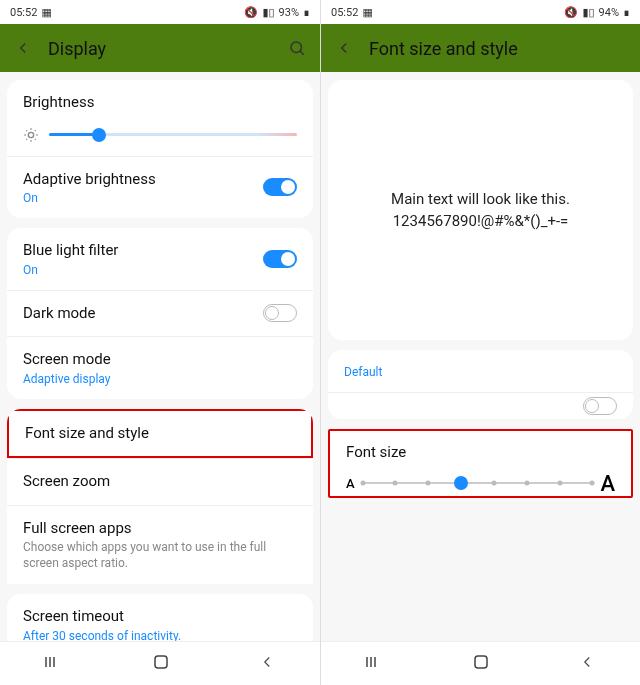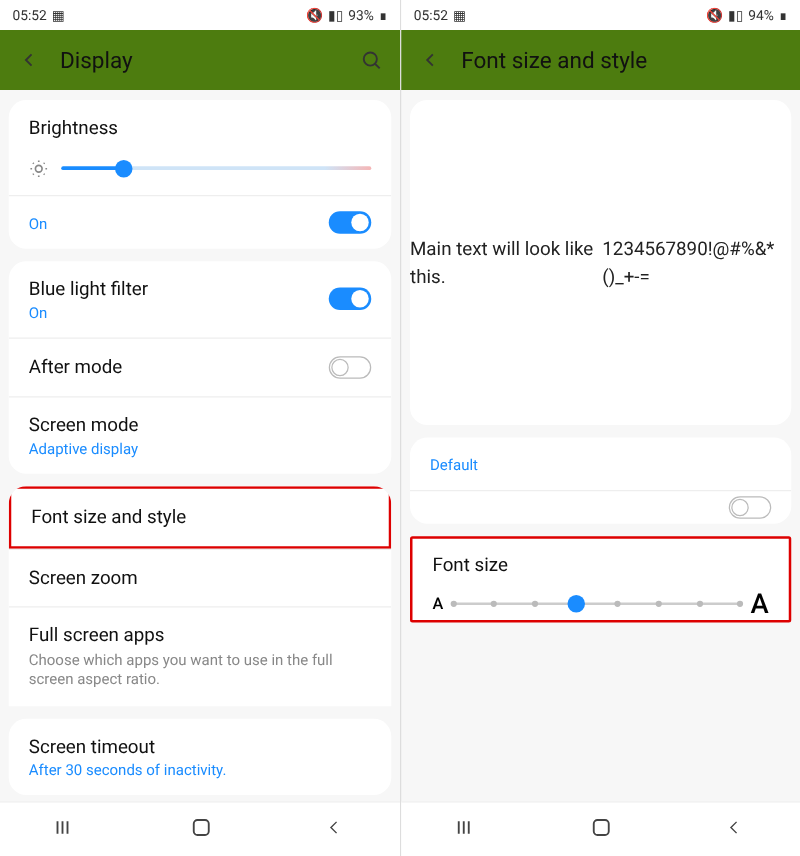"Adaptive brightness" div.row-title { html: none -> <div>Adaptive brightness</div> }
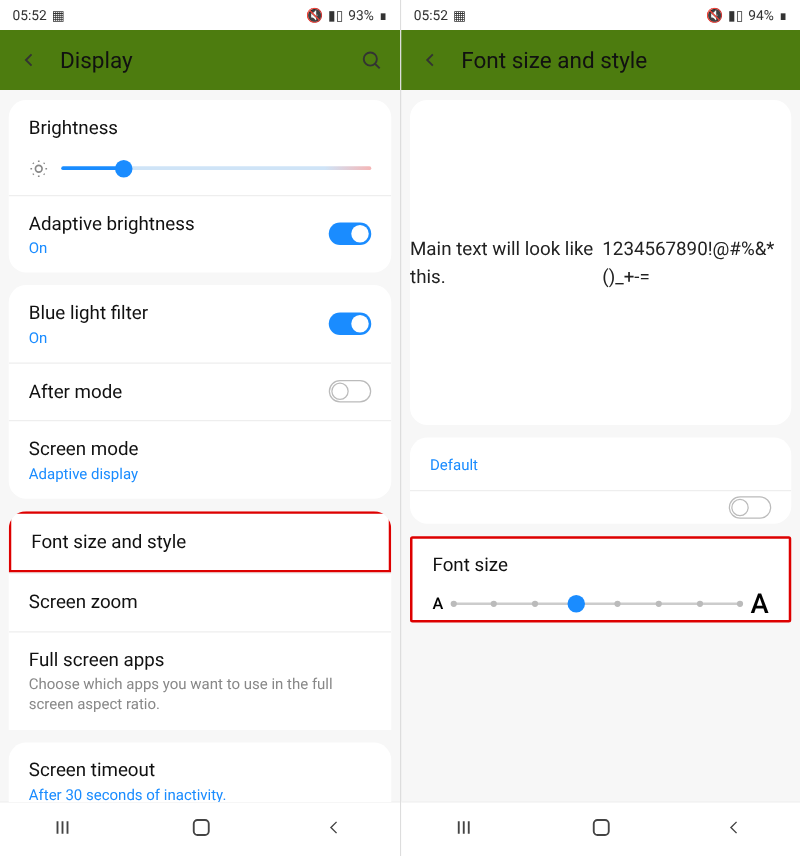"Main text will look like" .preview { flex-direction: none -> column }
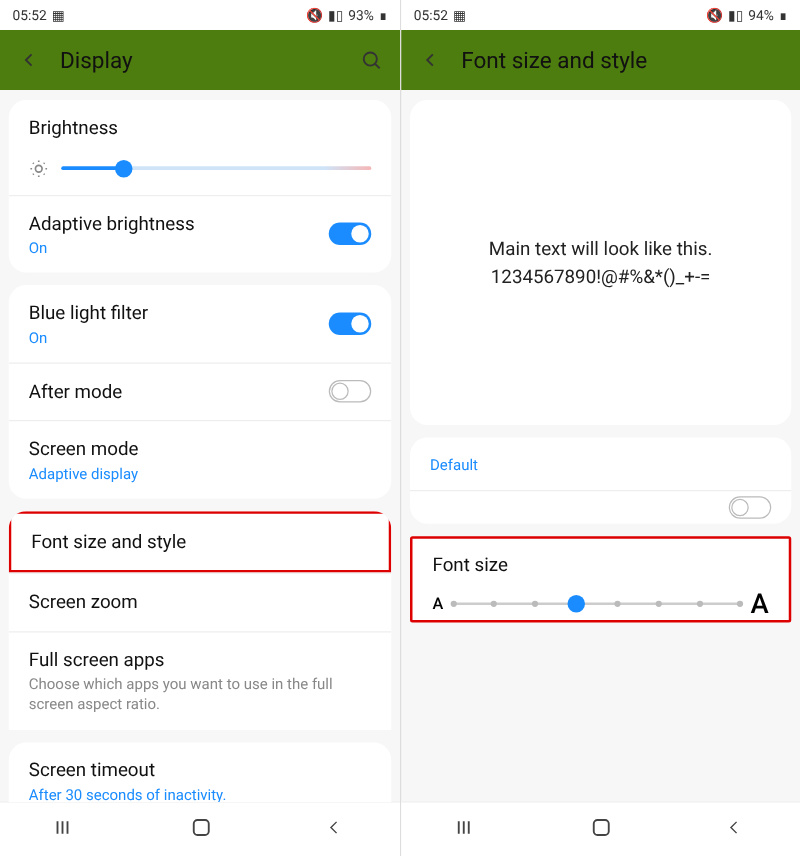"After mode" div.row-title { text: After -> Dark }
